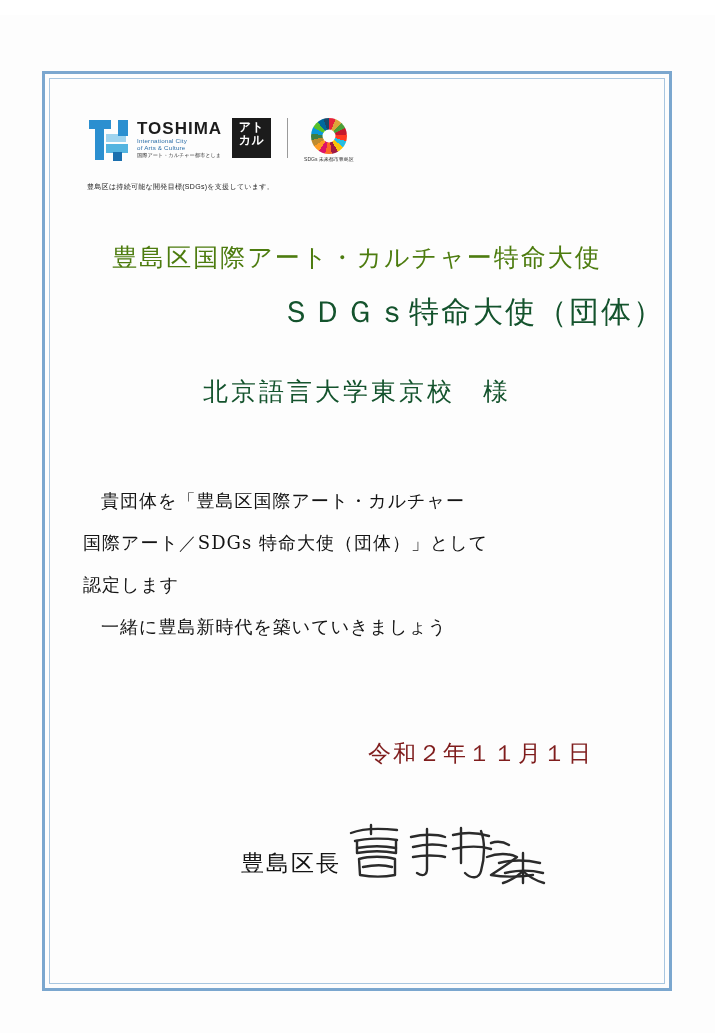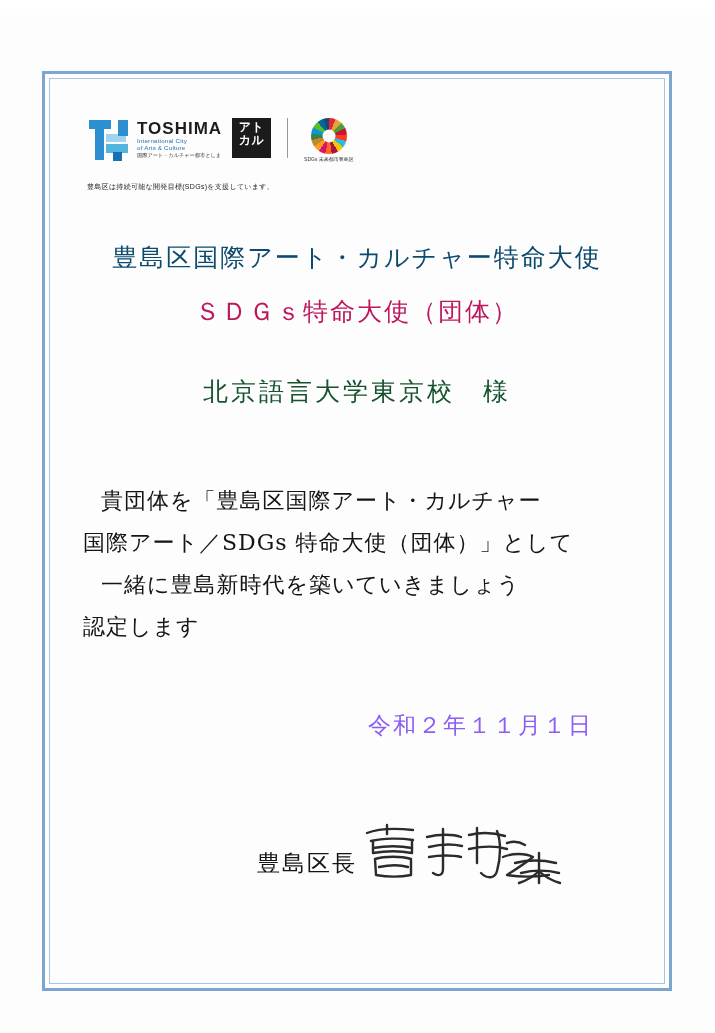"豊島区国際アート・カルチャー特命大使" .title-1 { color: #0c4a6e -> #4d7c0f }
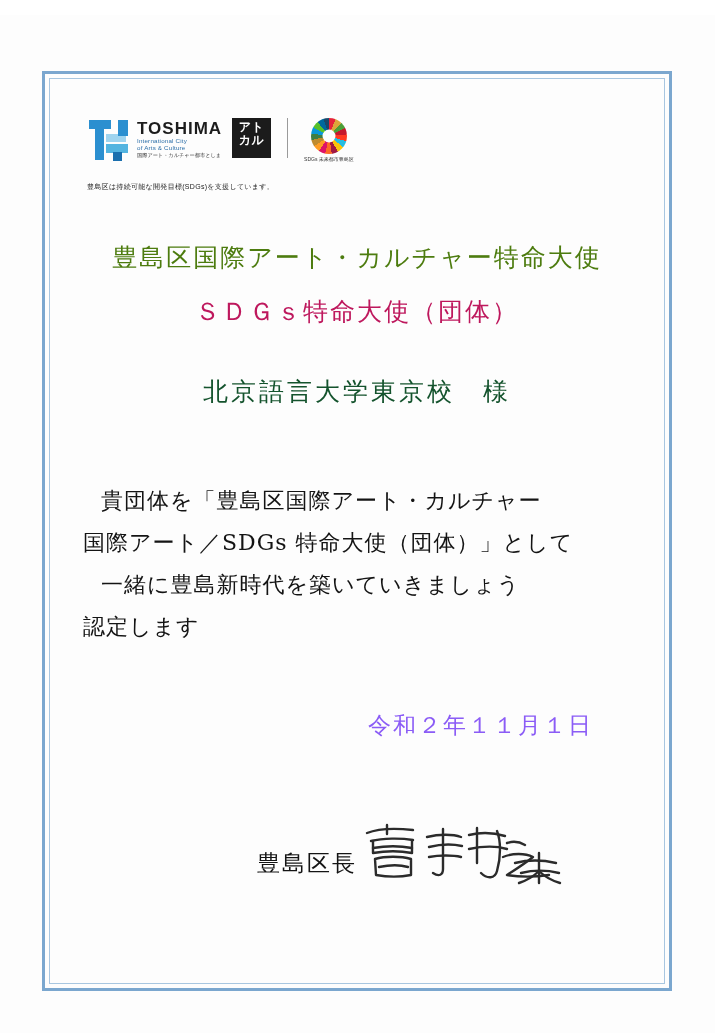"ＳＤＧｓ特命大使（団体）" .title-2 { color: #be185d -> #14532d; font-size: 25px -> 30px; text-align: none -> right }
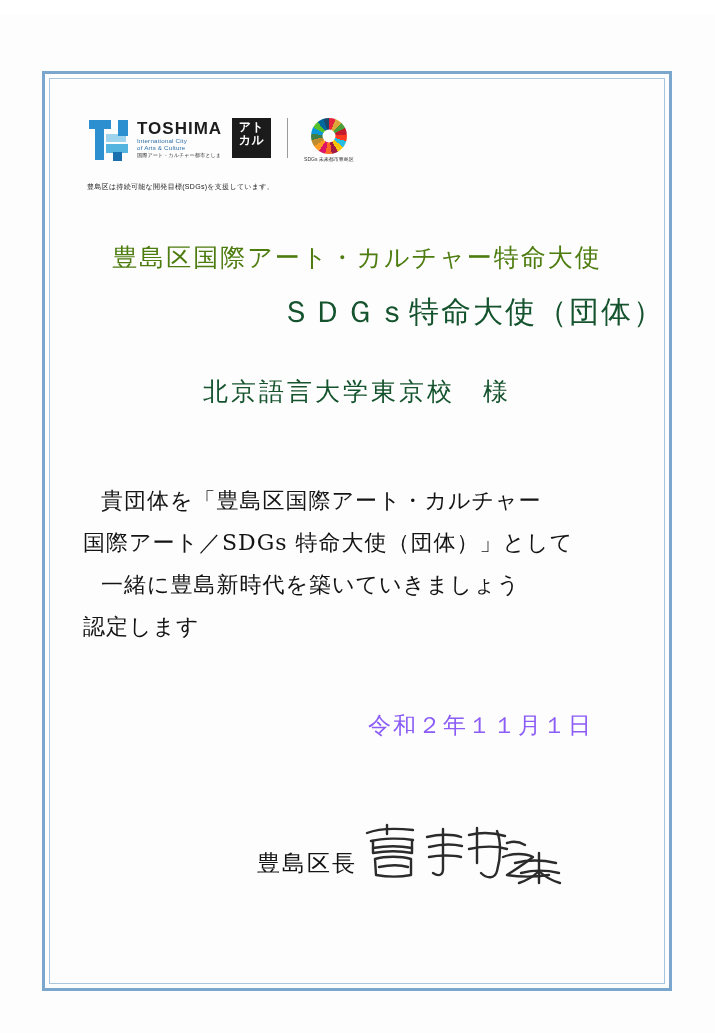"貴団体を「豊島区国際アート・カルチャー" .body-block { font-size: 22px -> 18px }
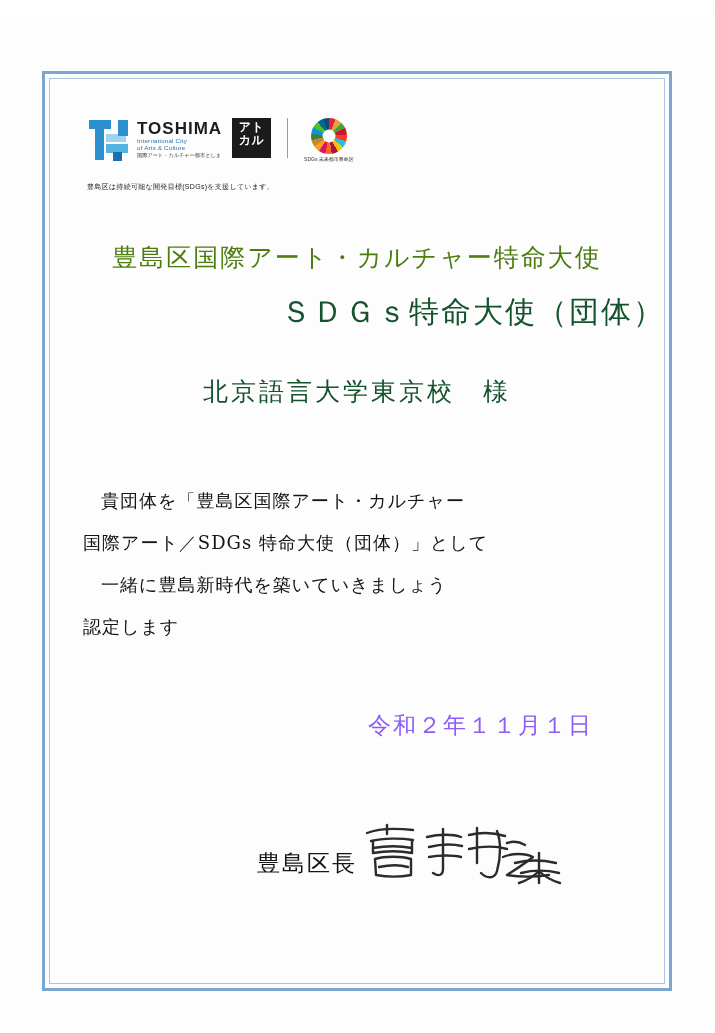"一緒に豊島新時代を築いていきましょう" div.body-line { order: before "認定します" -> after "認定します" }
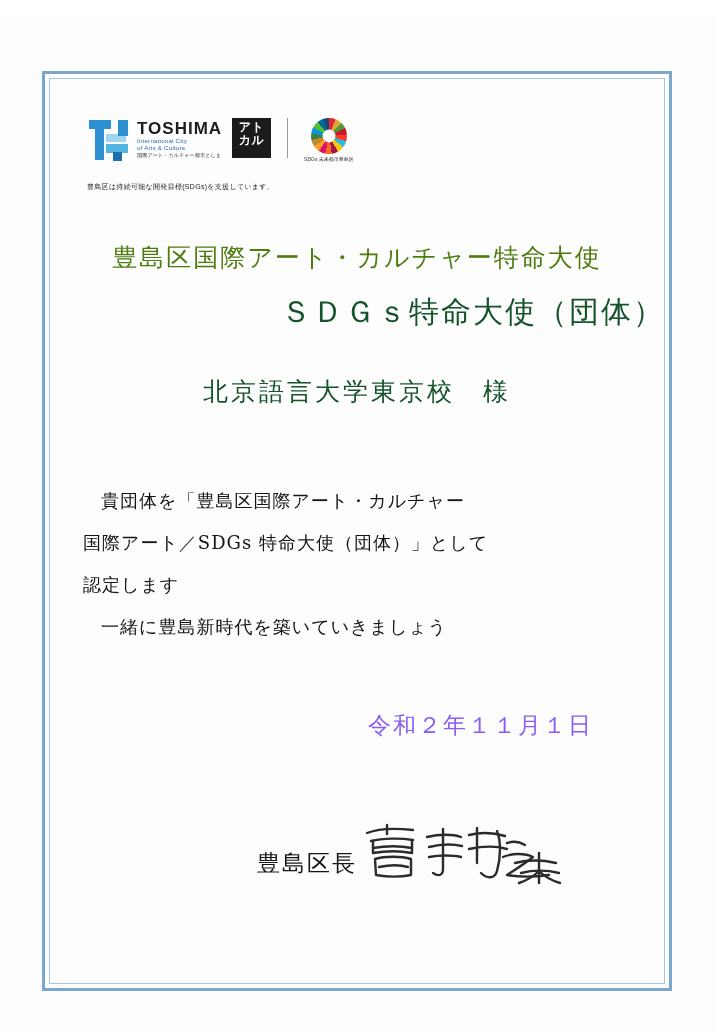"令和２年１１月１日" .date-line { color: #8b5cf6 -> #7f1d1d; top: 632px -> 660px }
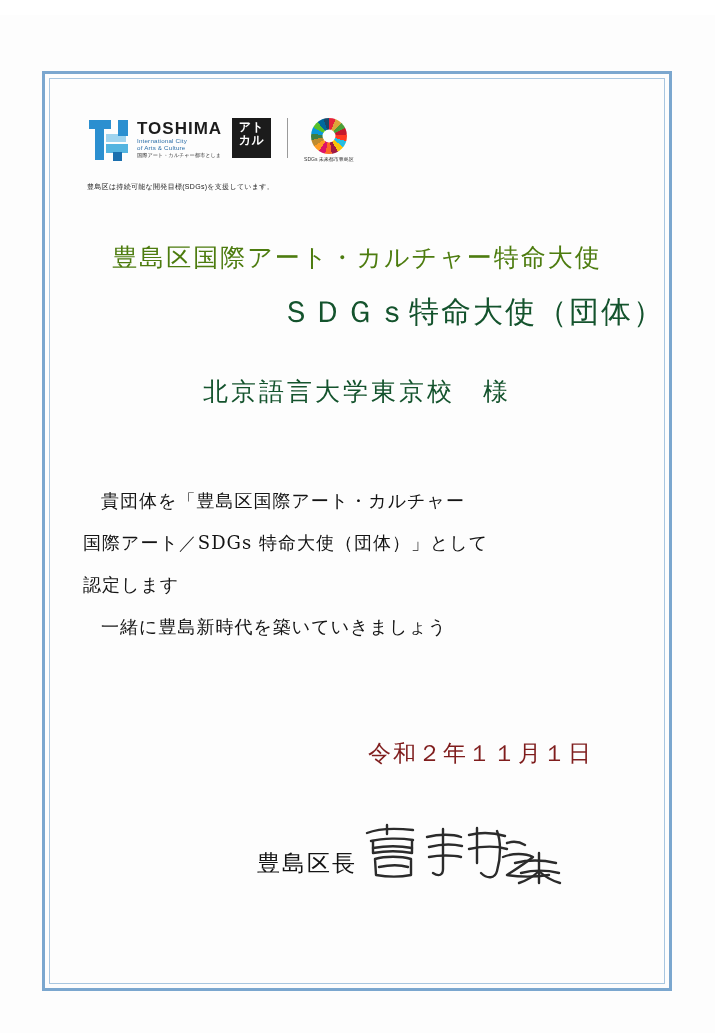"豊島区長" .sign-row { left: 208px -> 192px }
